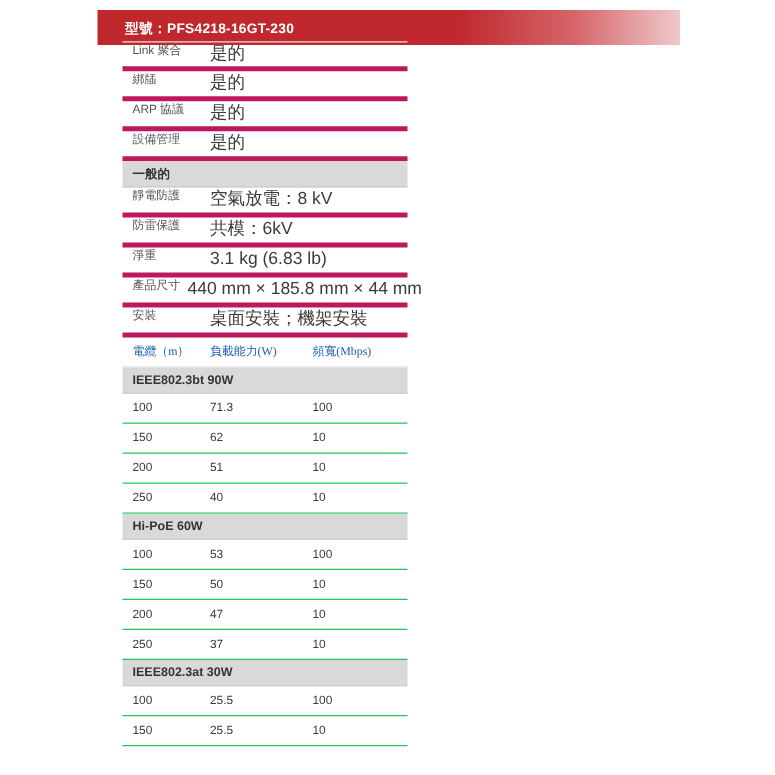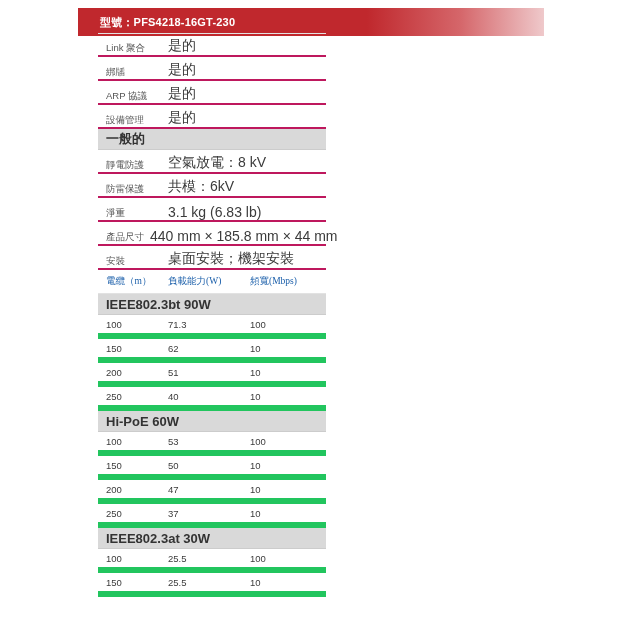"Link 聚合" .row { align-items: flex-end -> flex-start; border-bottom: 2px solid #be185d -> 4px solid #be185d }
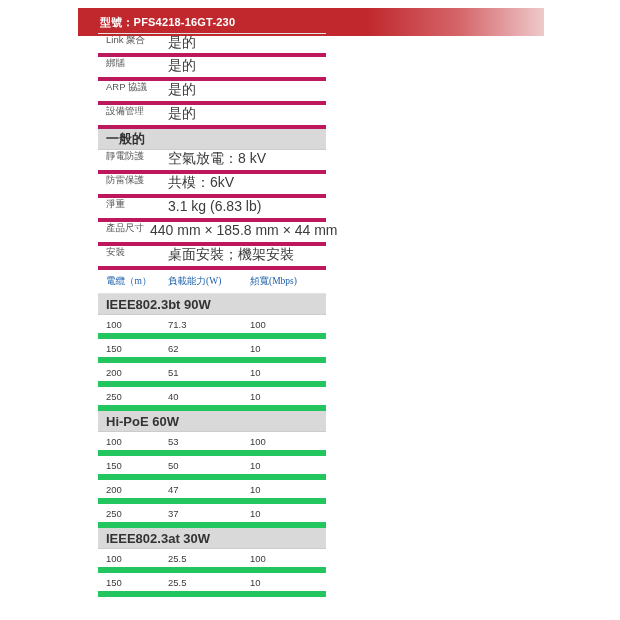"一般的" .section-row .s-label { font-size: 13px -> 10px }
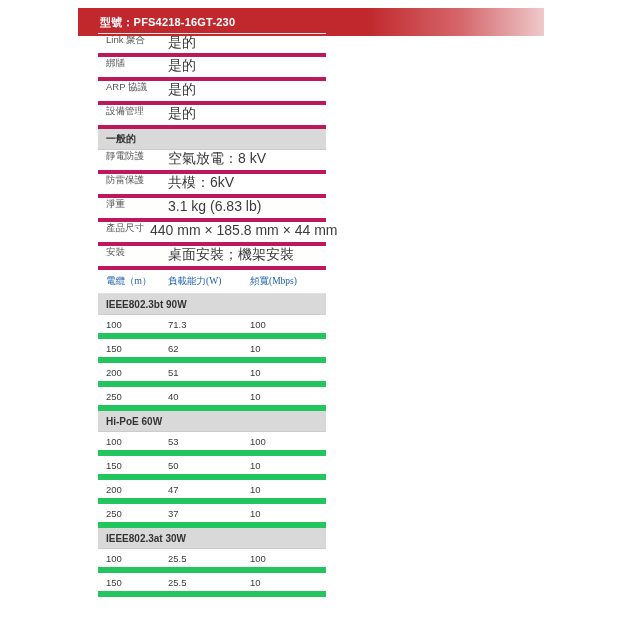"100" .data-row { border-bottom: 6px solid #22c55e -> 1px solid #22c55e }
